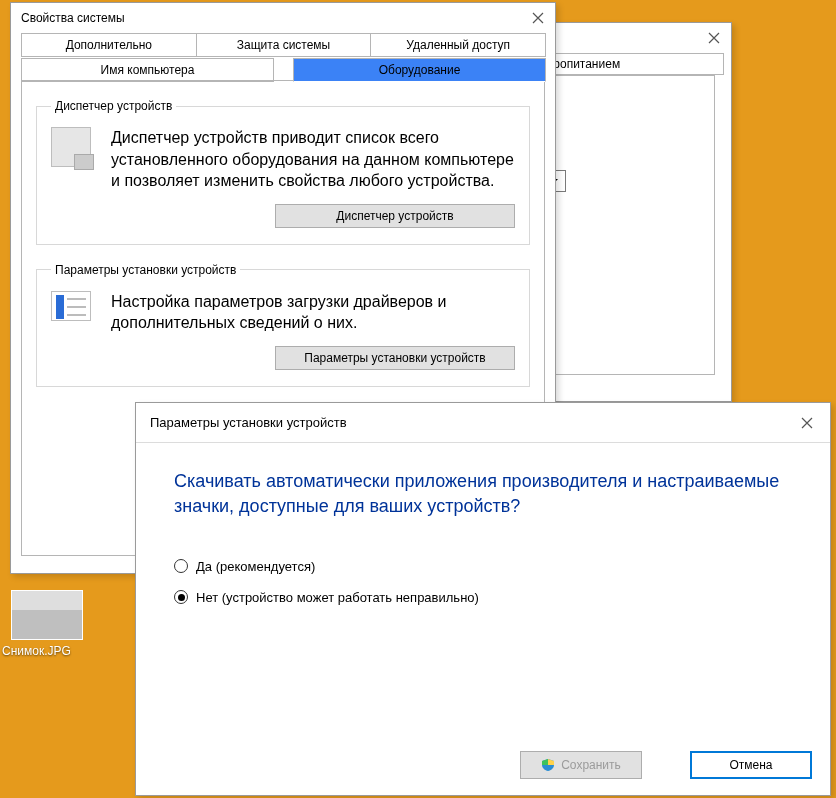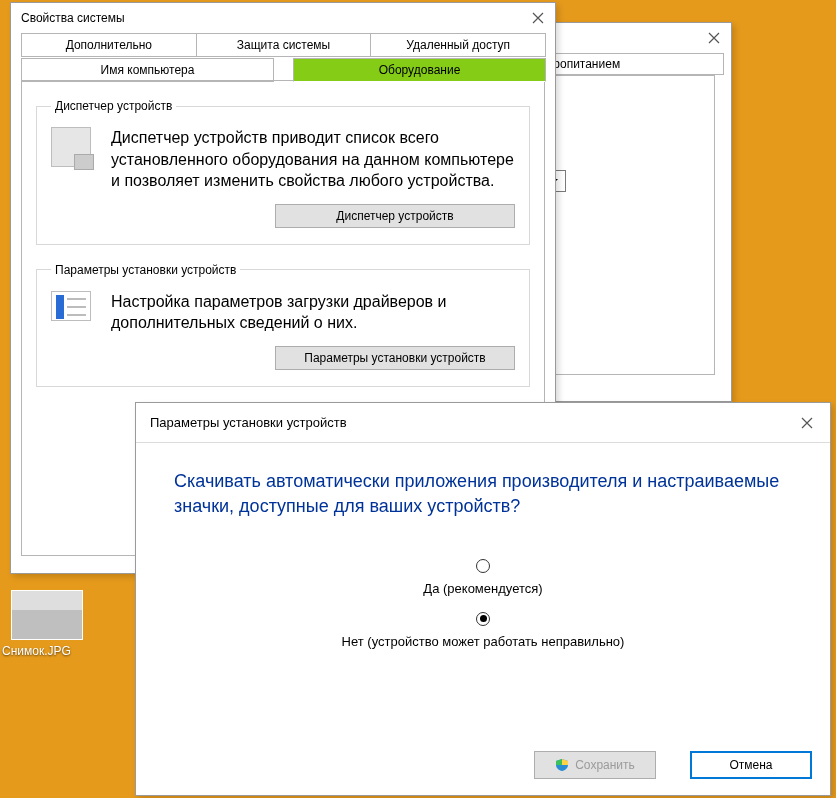"Оборудование" .tab.active { background: #84cc16 -> #3b82f6 }
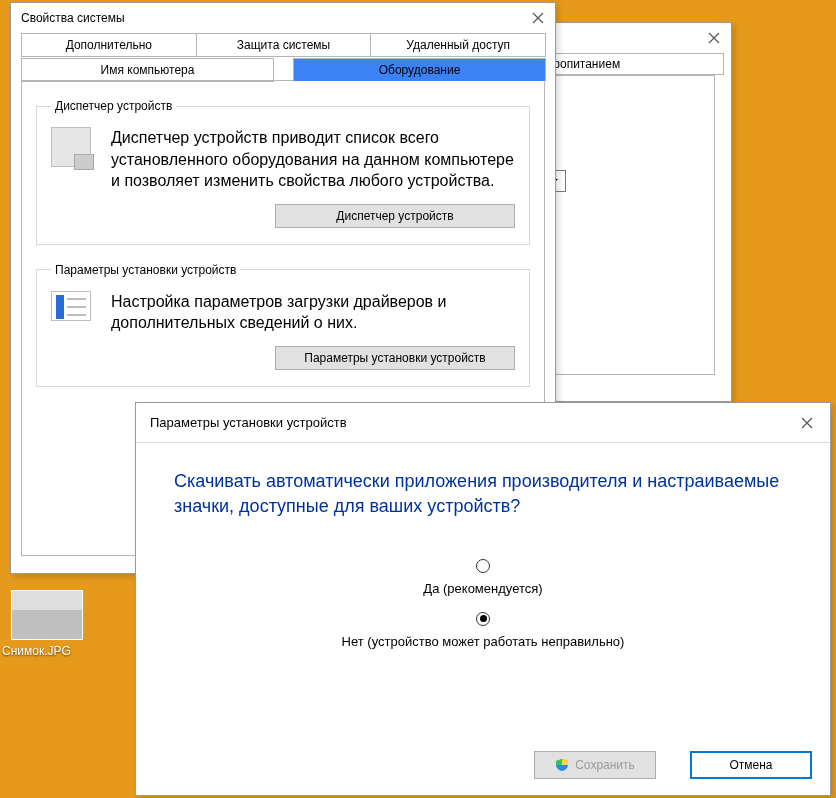"Да (рекомендуется)" .radio-row { flex-direction: column -> none }
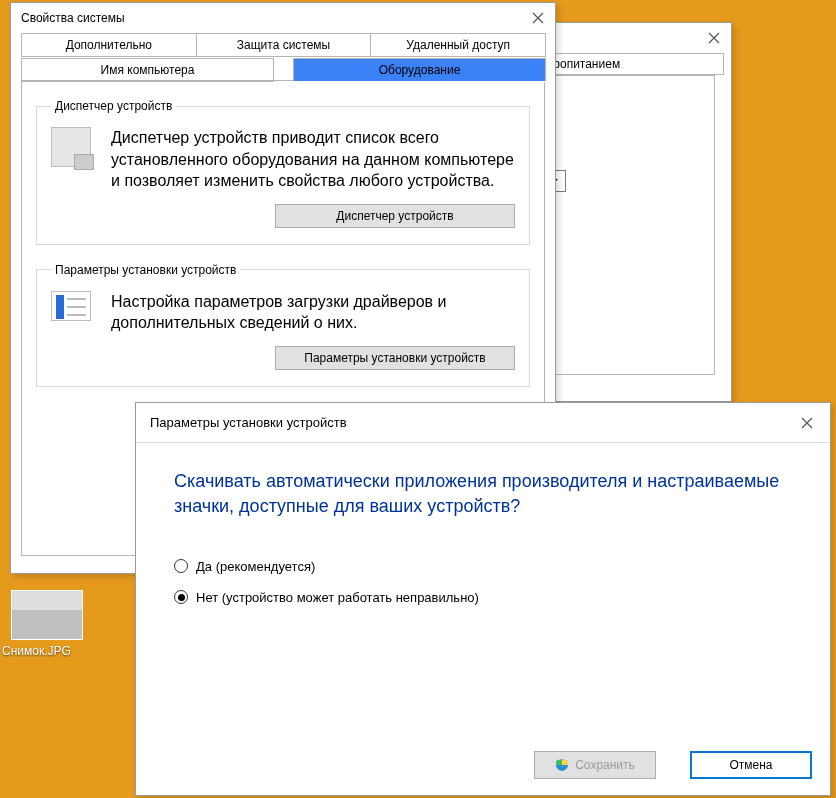"Сохранить" .dlg-buttons { gap: none -> 14px }
